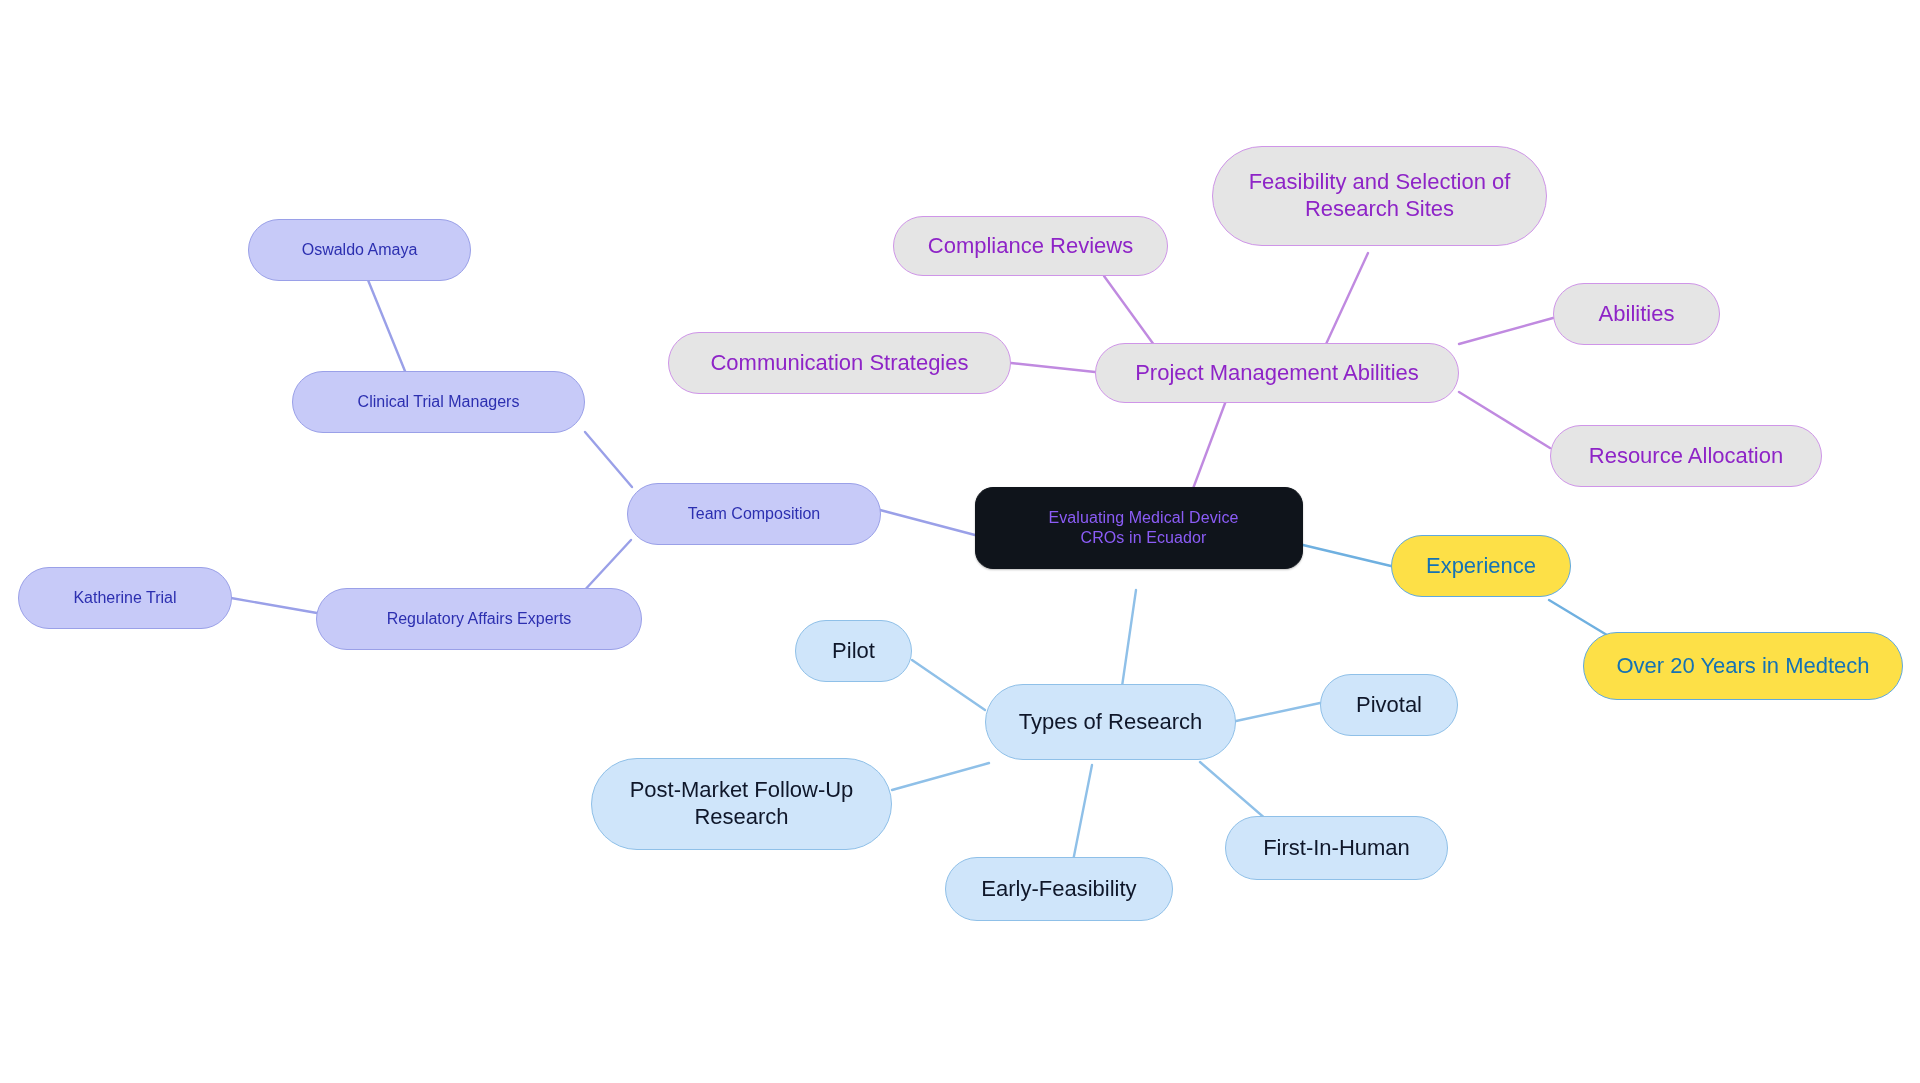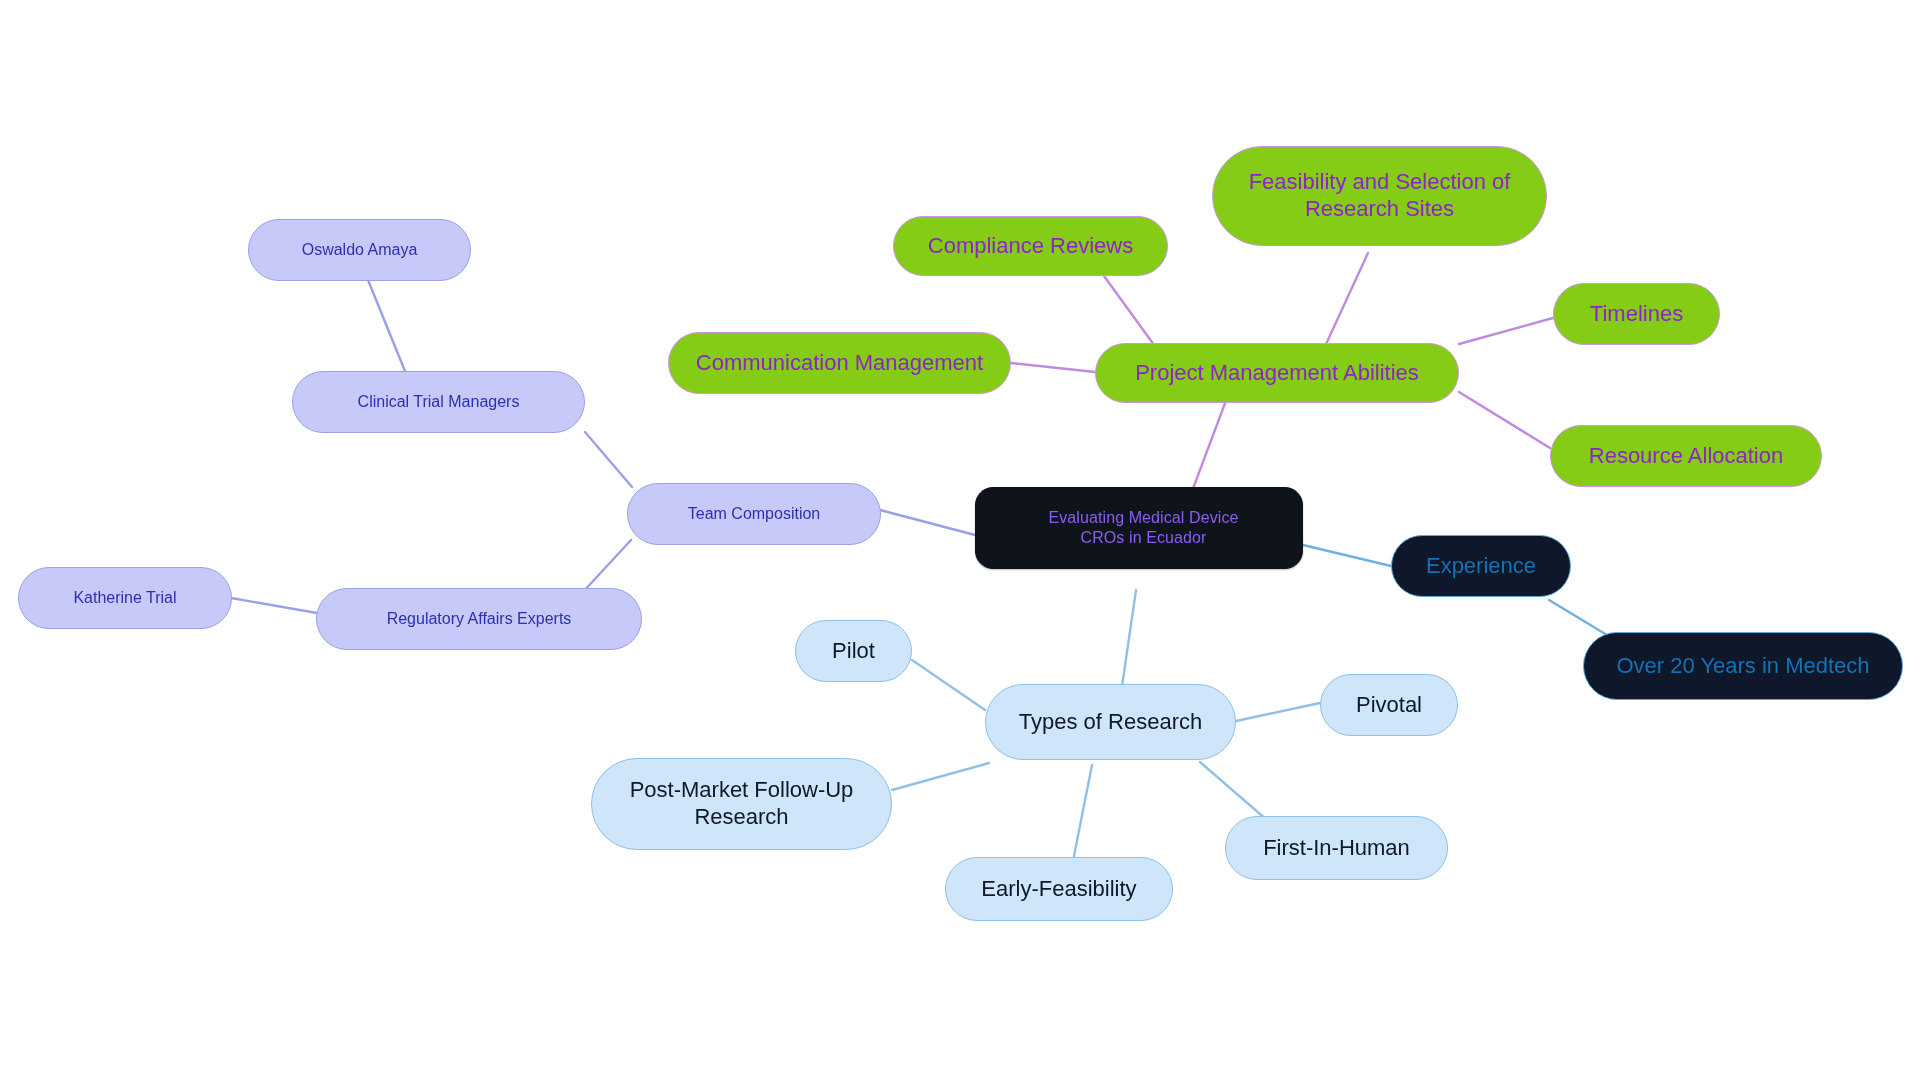"Feasibility and Selection of" .node.vio { background: #84cc16 -> #e5e5e5 }
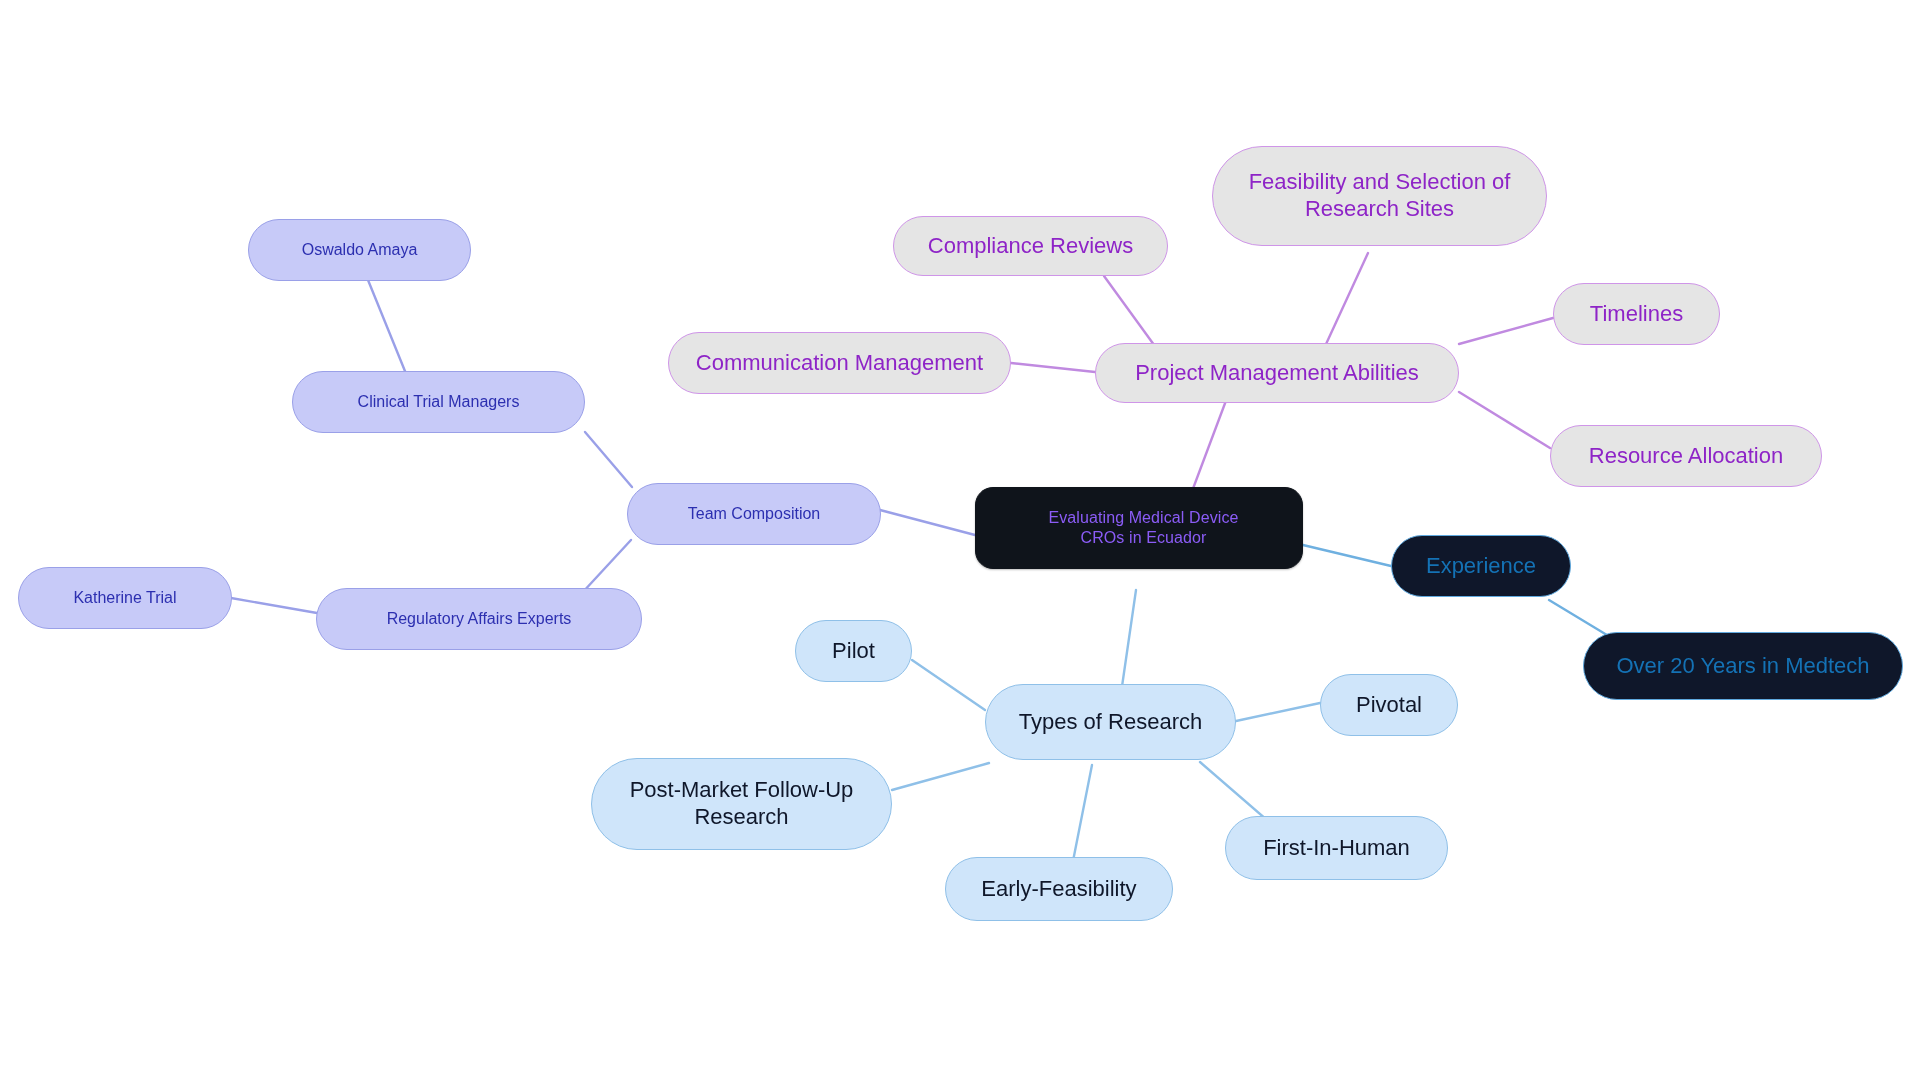"Timelines" span { text: Timelines -> Abilities }
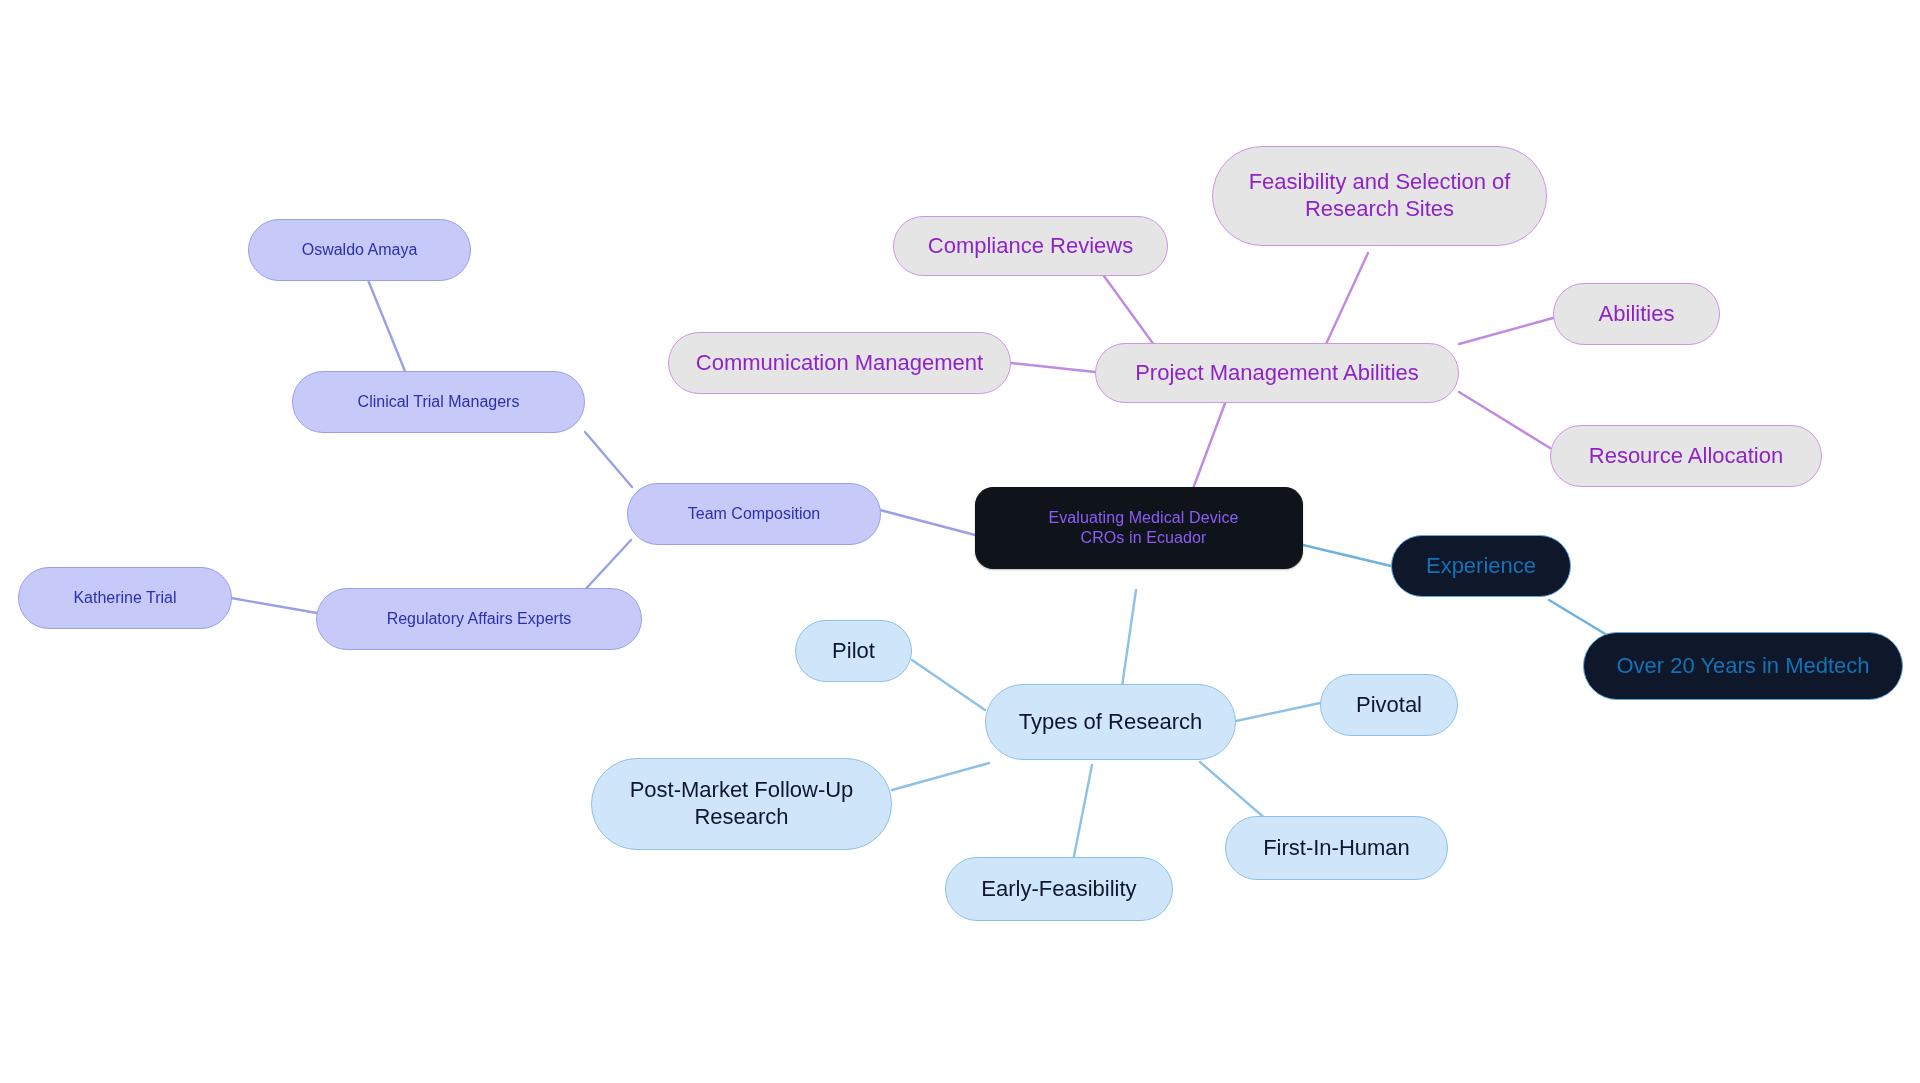"Communication Management" span { text: Management -> Strategies }
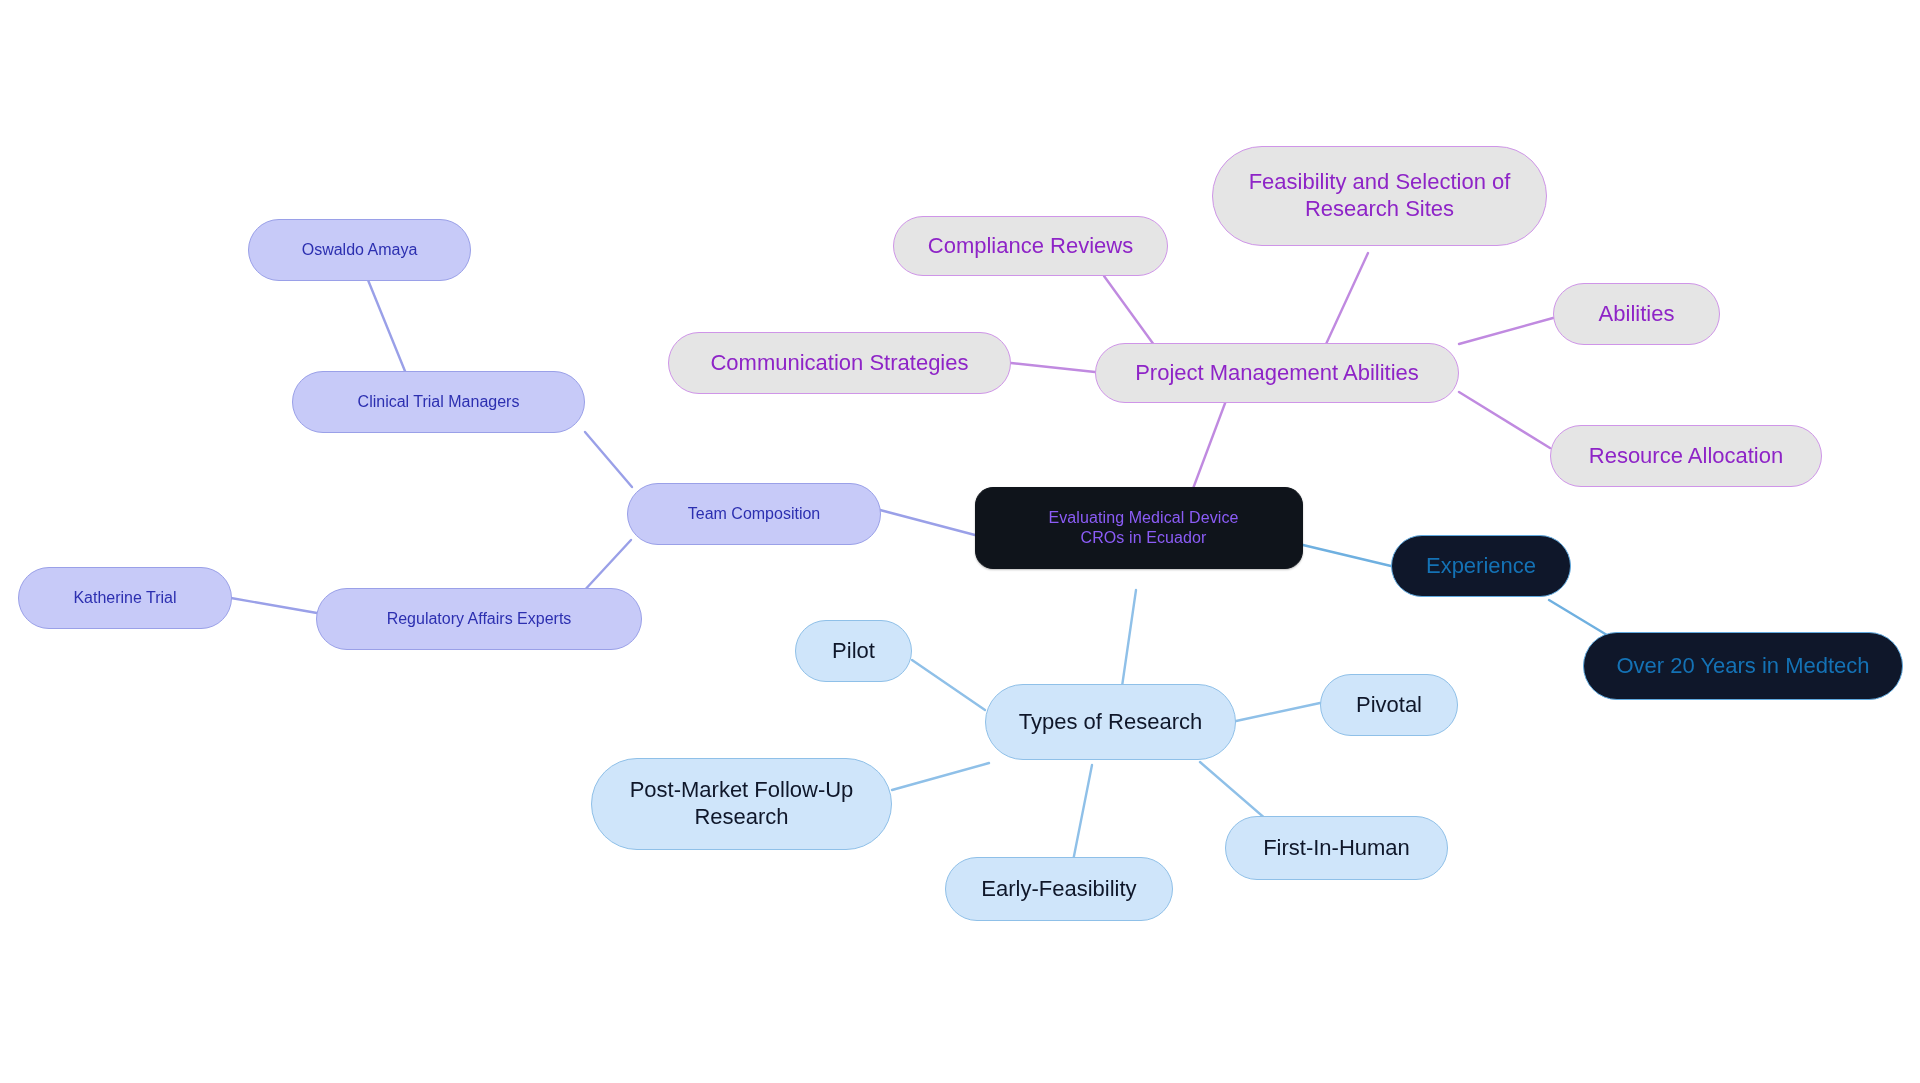"Experience" .node.cyan2 { background: #0f172a -> #fde047 }
